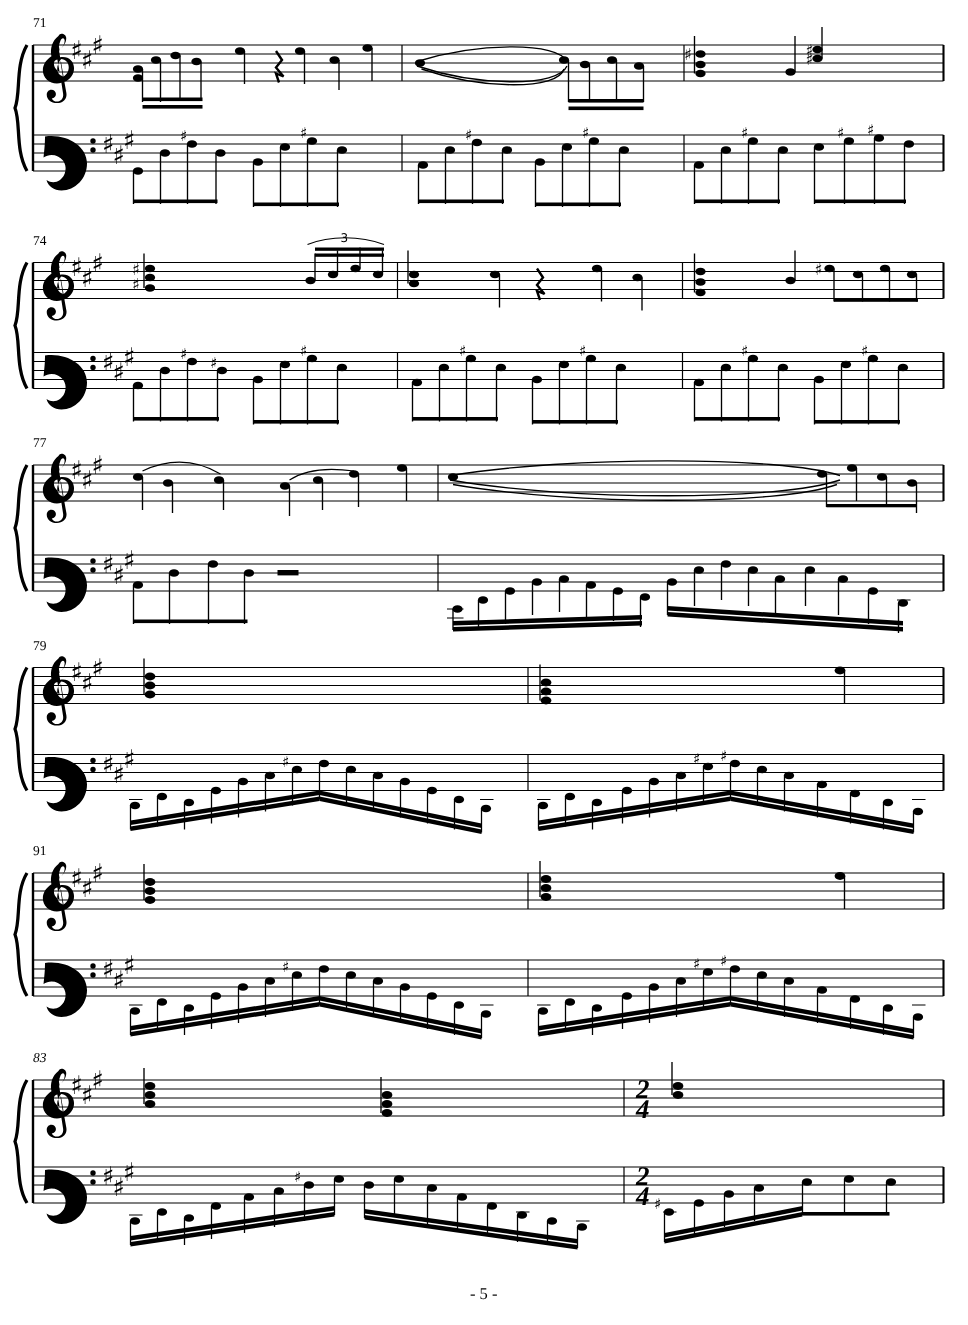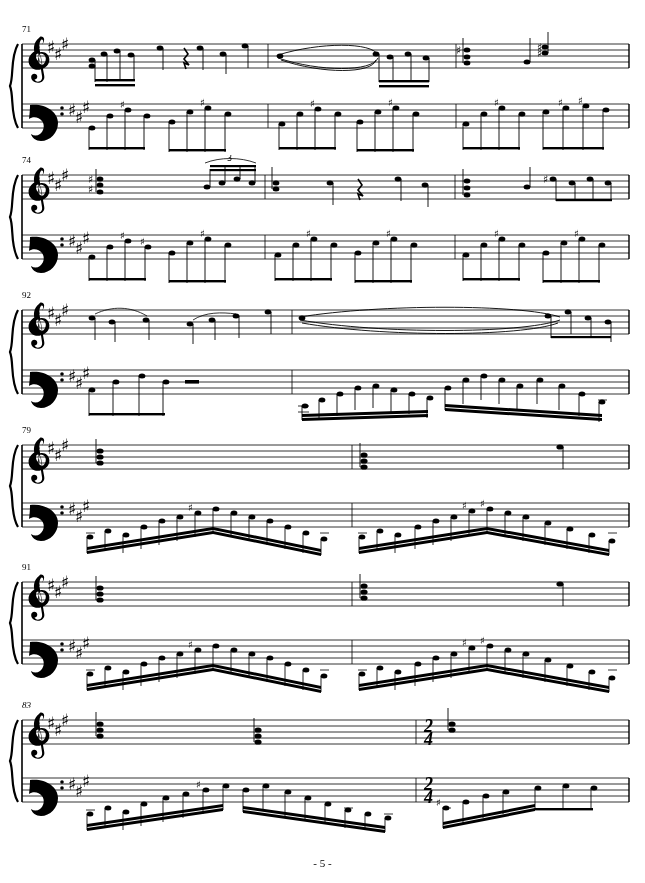"71" div.system { top: 24px -> 10px }
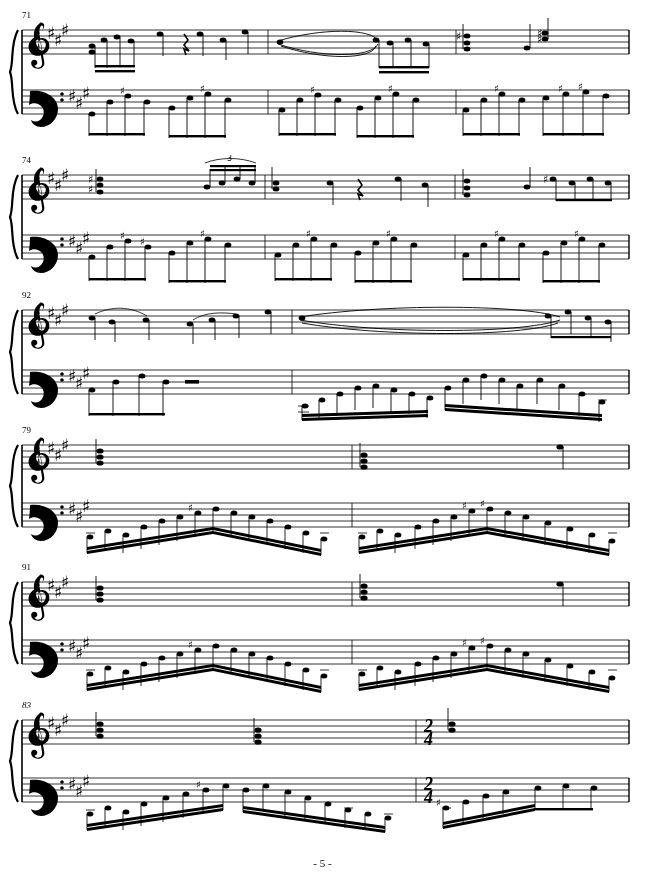"92" span.measure-number { text: 92 -> 77 }
